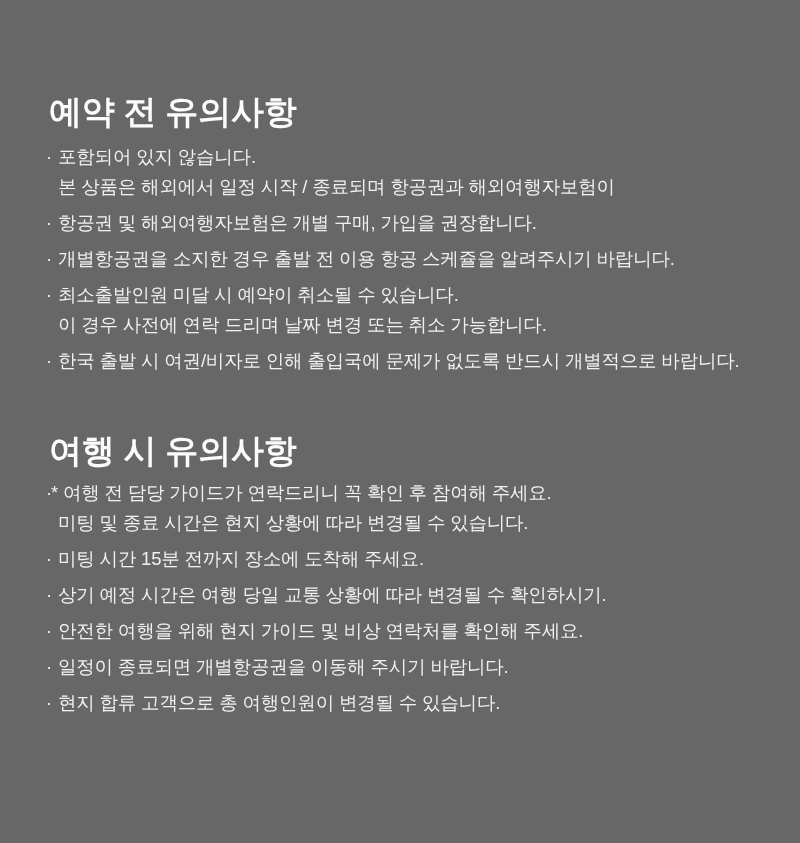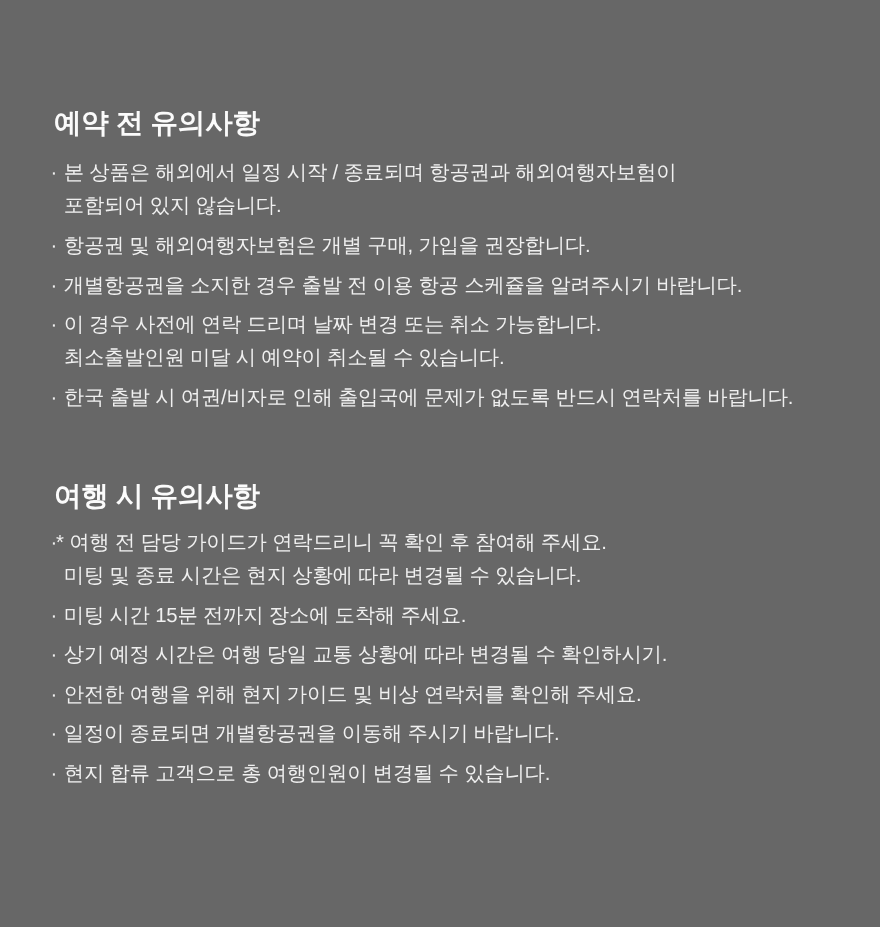"예약 전 유의사항" .section-title { font-size: 25px -> 33px }
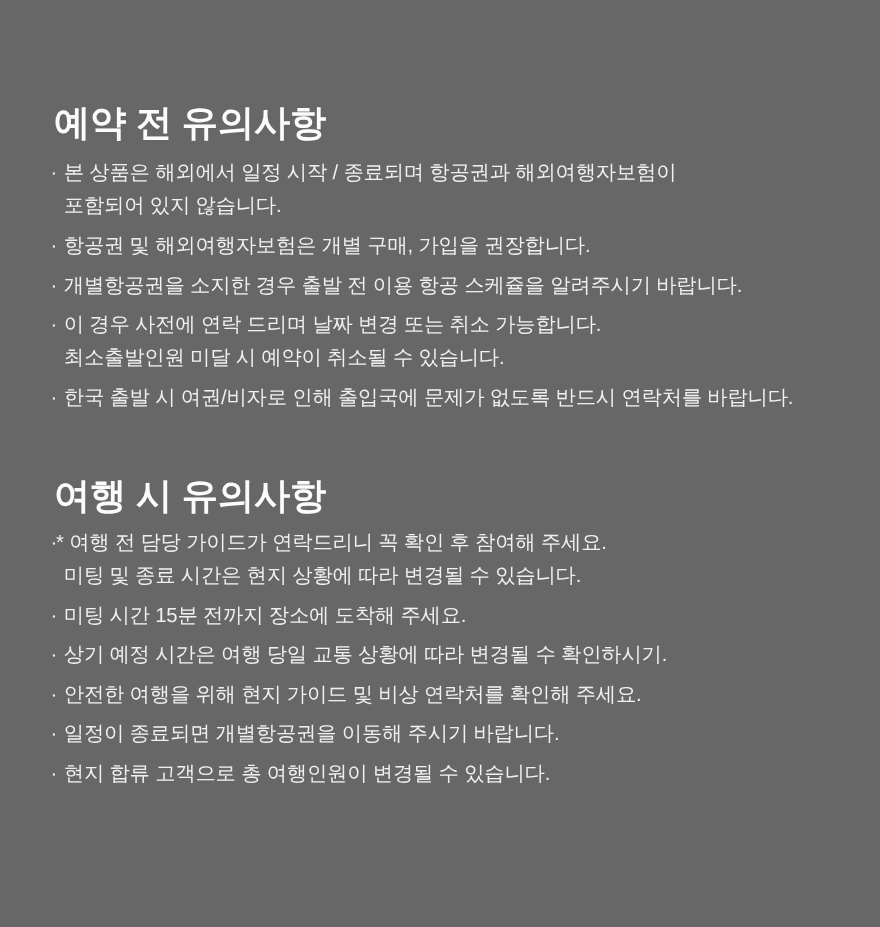"본 상품은 해외에서 일정 시작" div.line { order: before "포함되어 있지 않습니다." -> after "포함되어 있지 않습니다." }
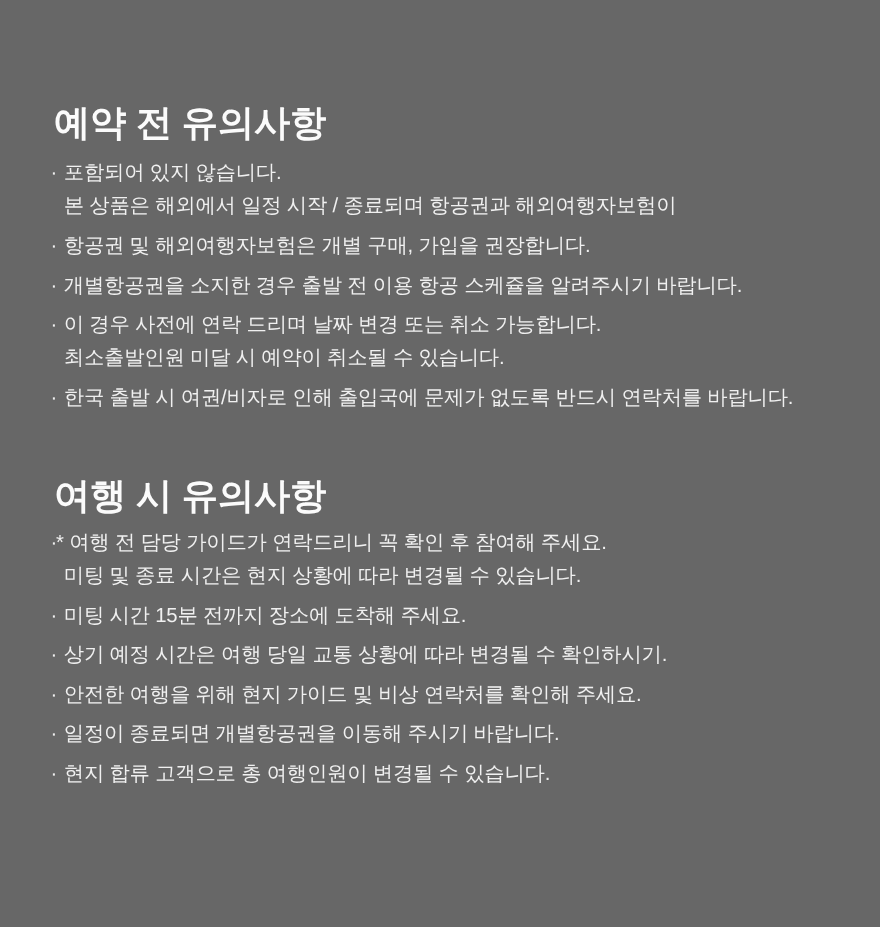"이 경우 사전에 연락 드리며" div.line { order: before "최소출발인원 미달 시 예약이 취소될" -> after "최소출발인원 미달 시 예약이 취소될" }
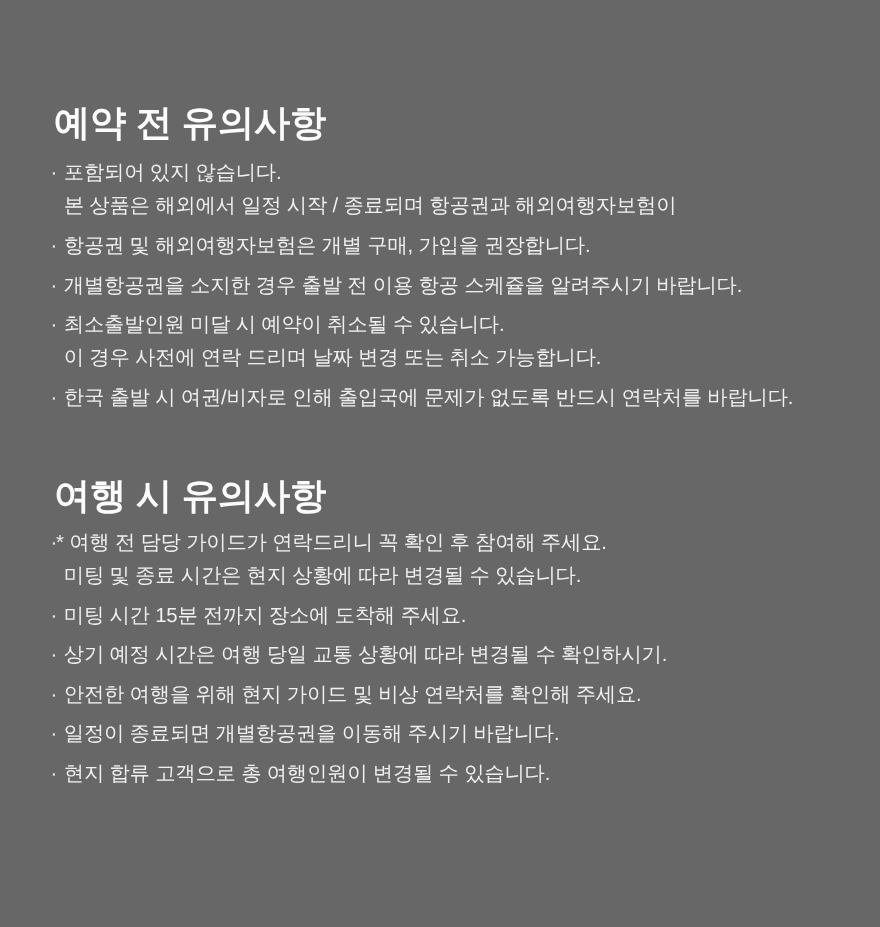"한국 출발 시 여권/비자로 인해" div.line { text: 연락처를 -> 개별적으로 }
